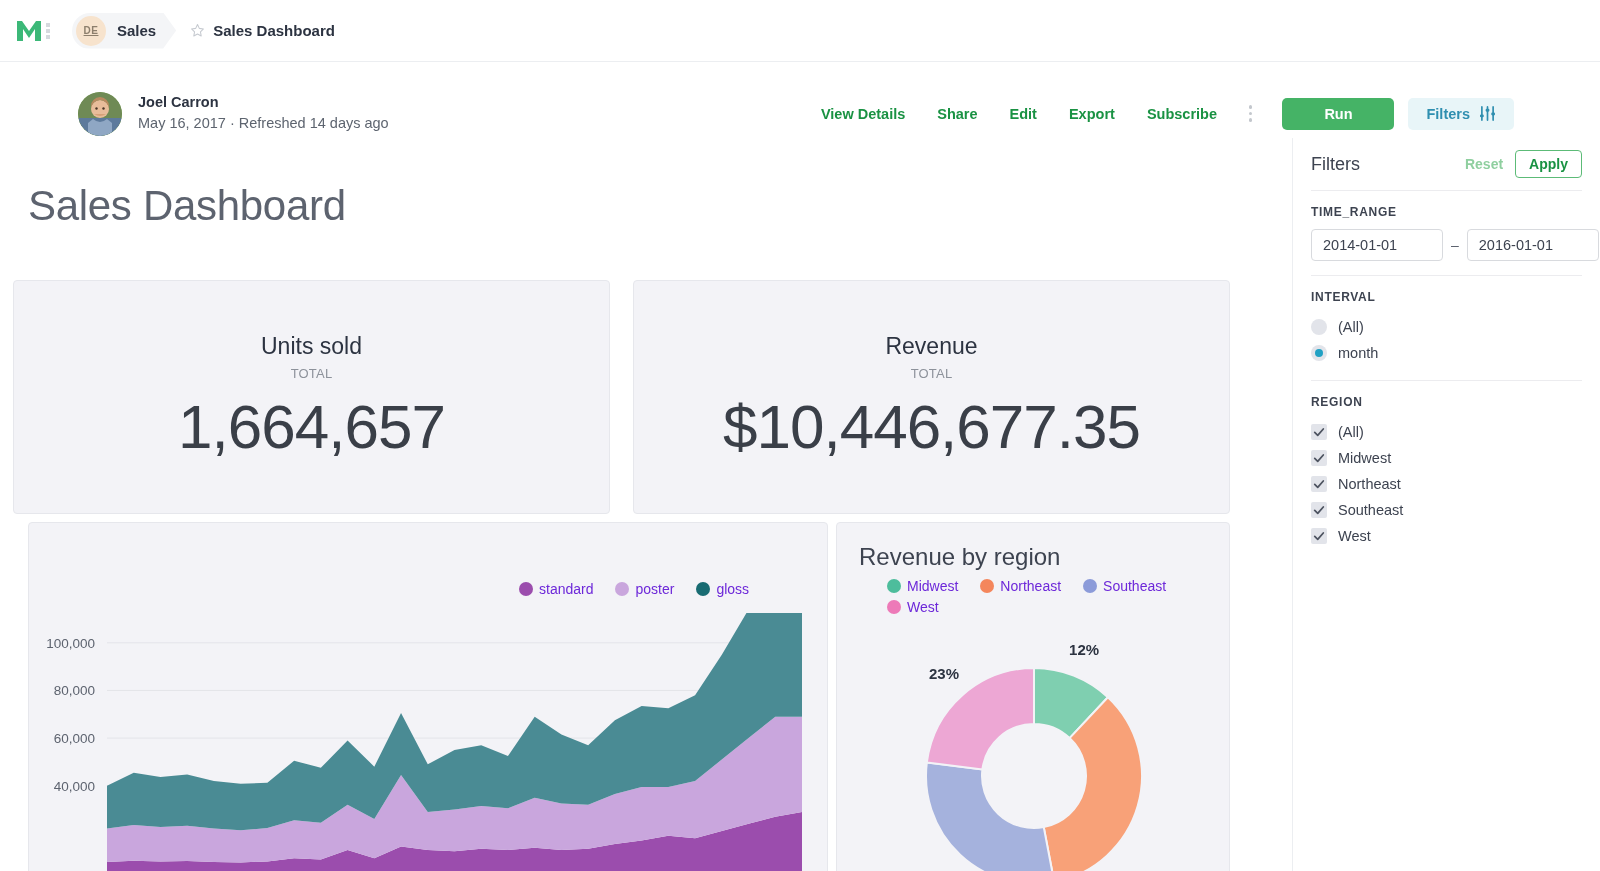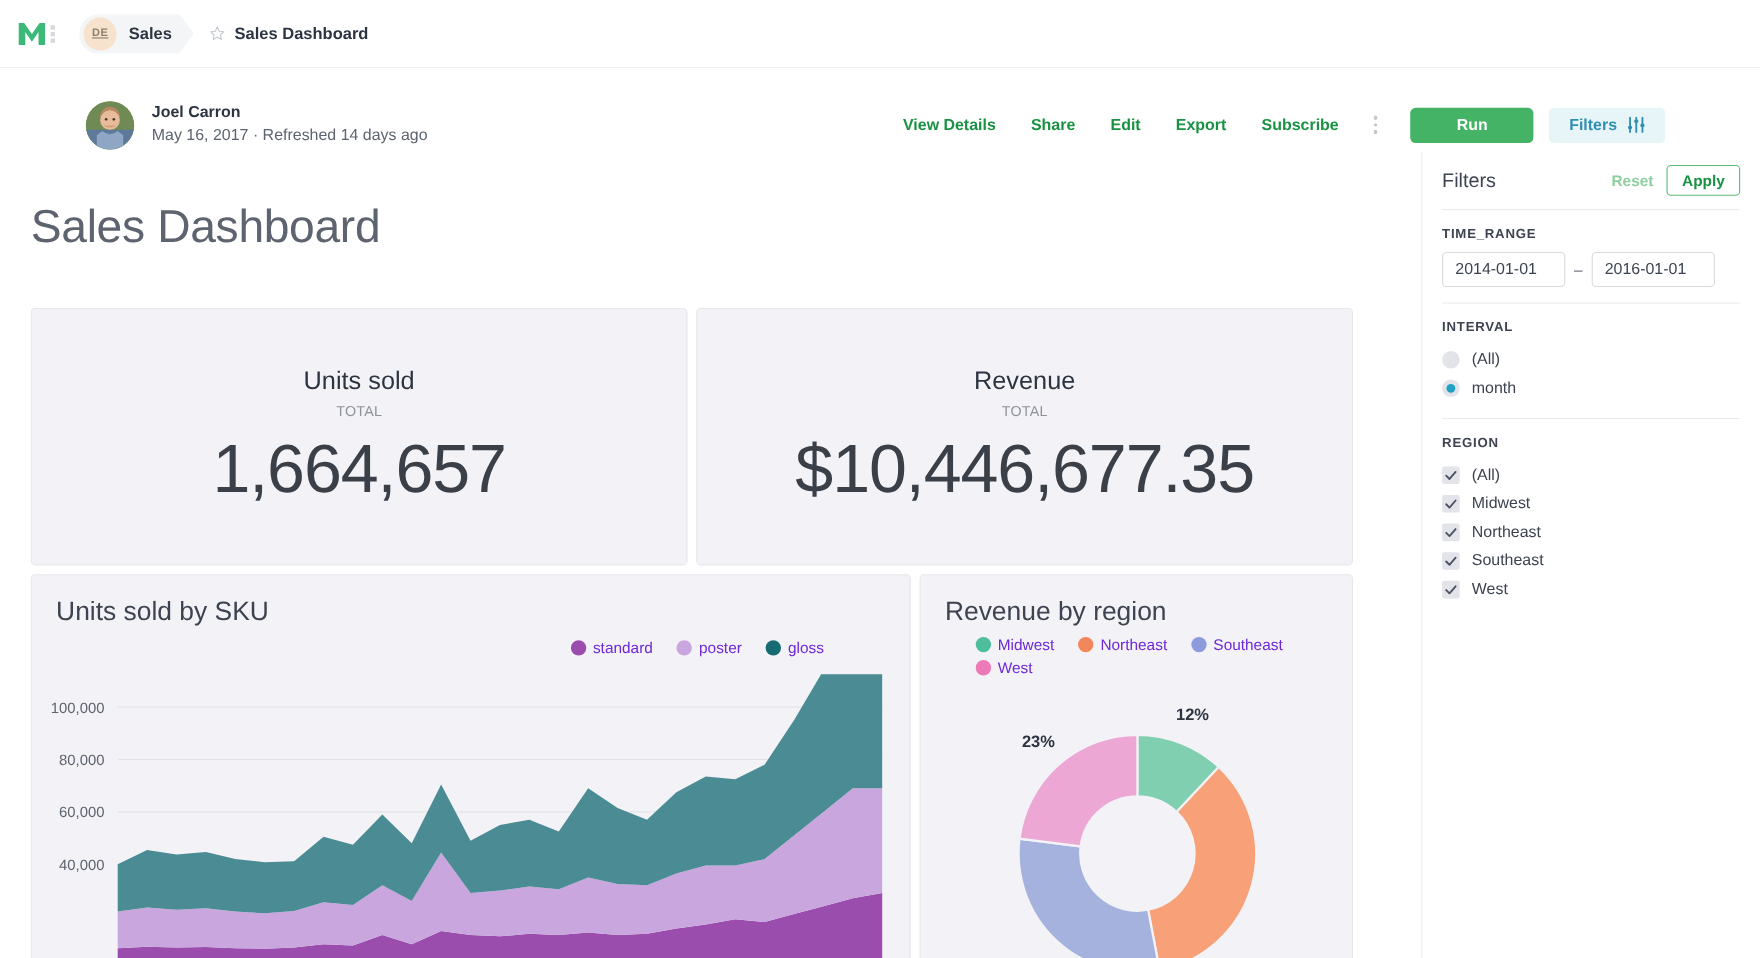"2014-01-01" .date-input { width: 112px -> 132px }
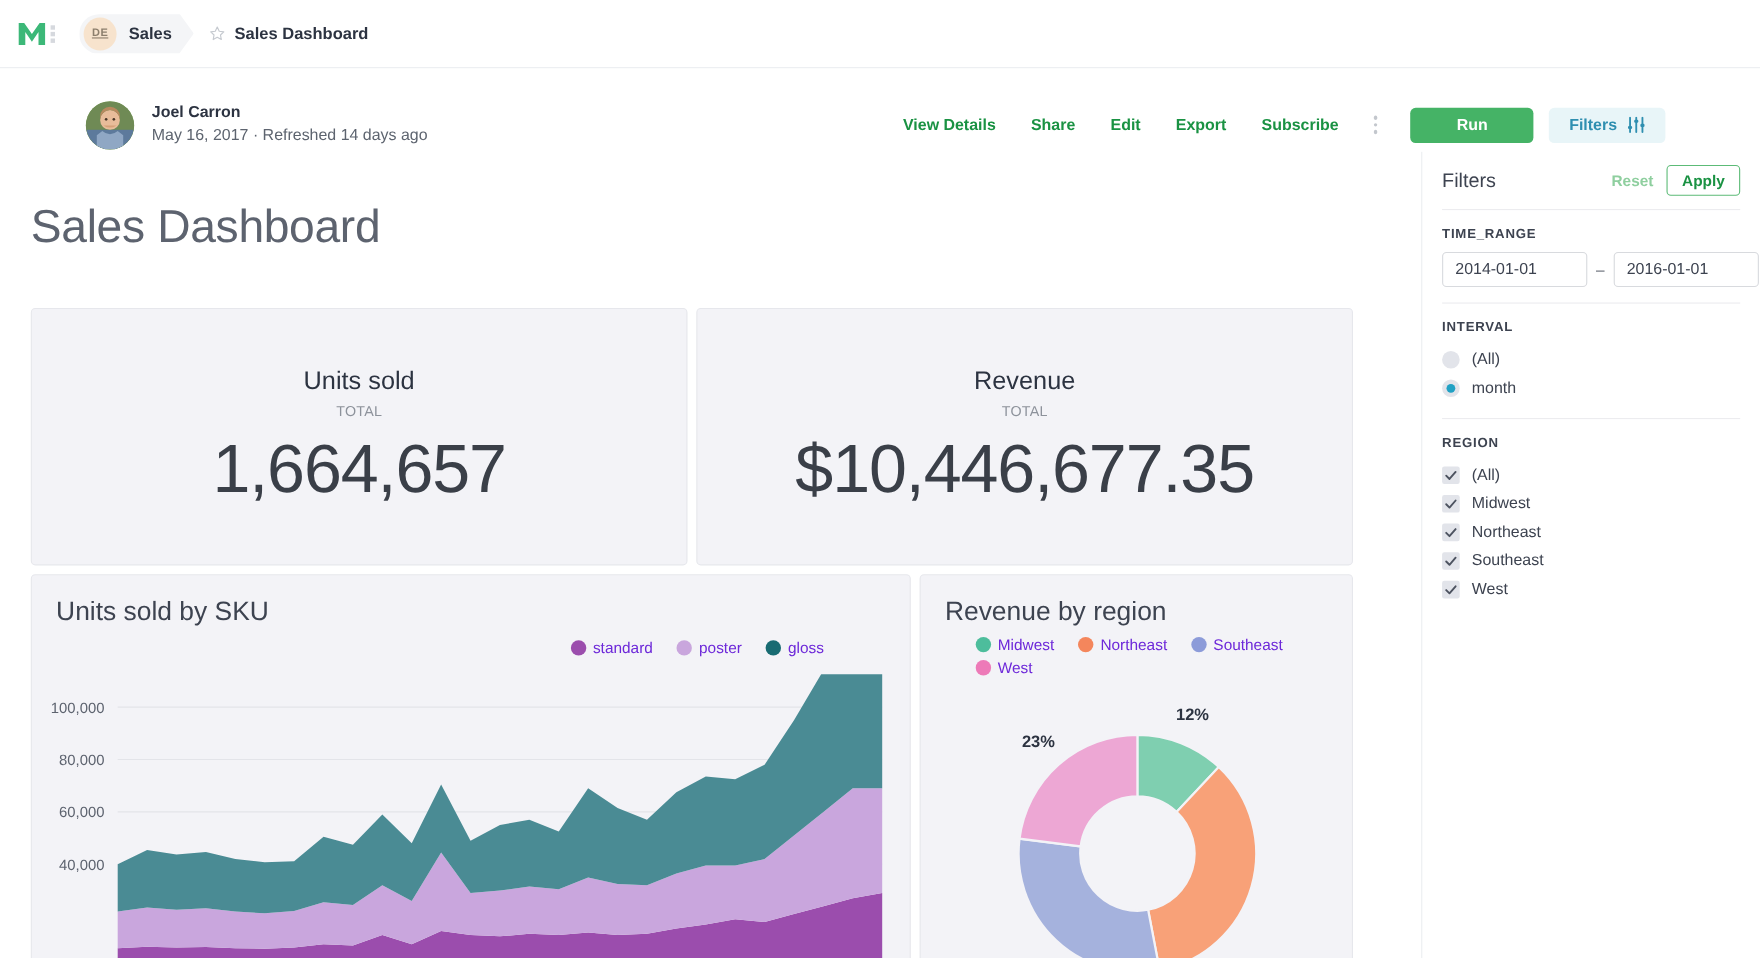"Units sold" #card-units { left: 28px -> 13px }
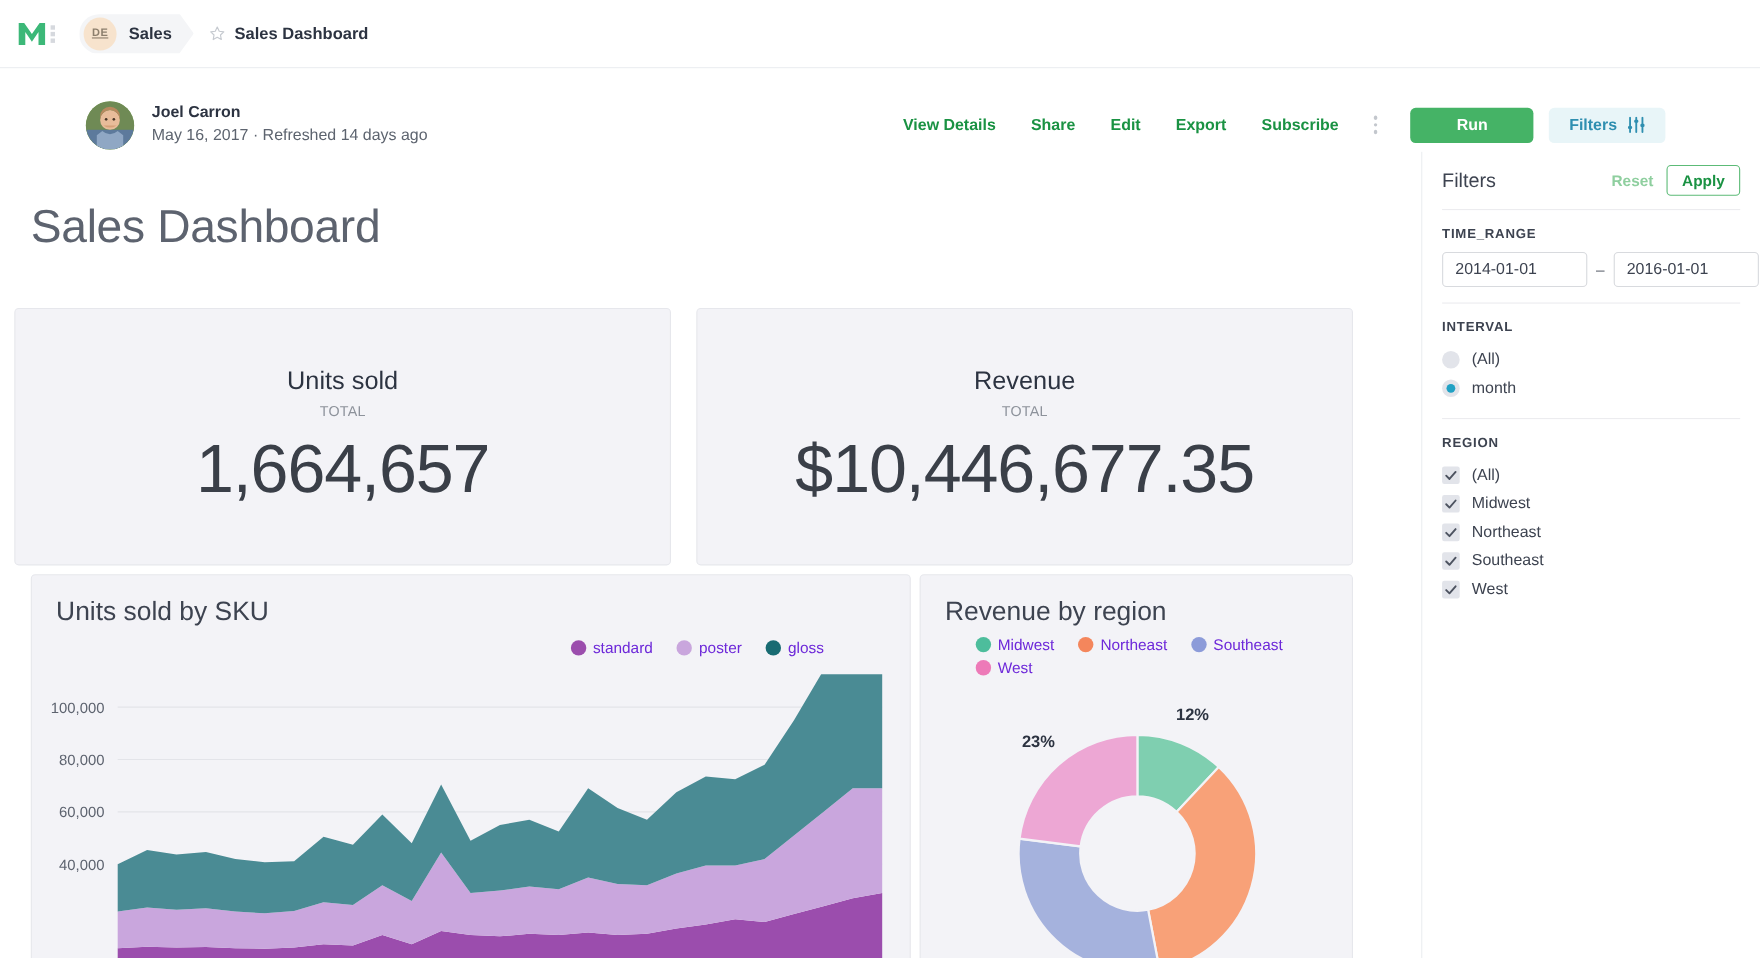"Units sold by SKU" div.chart-title { html: <div>Units sold by SKU</div> -> none }
